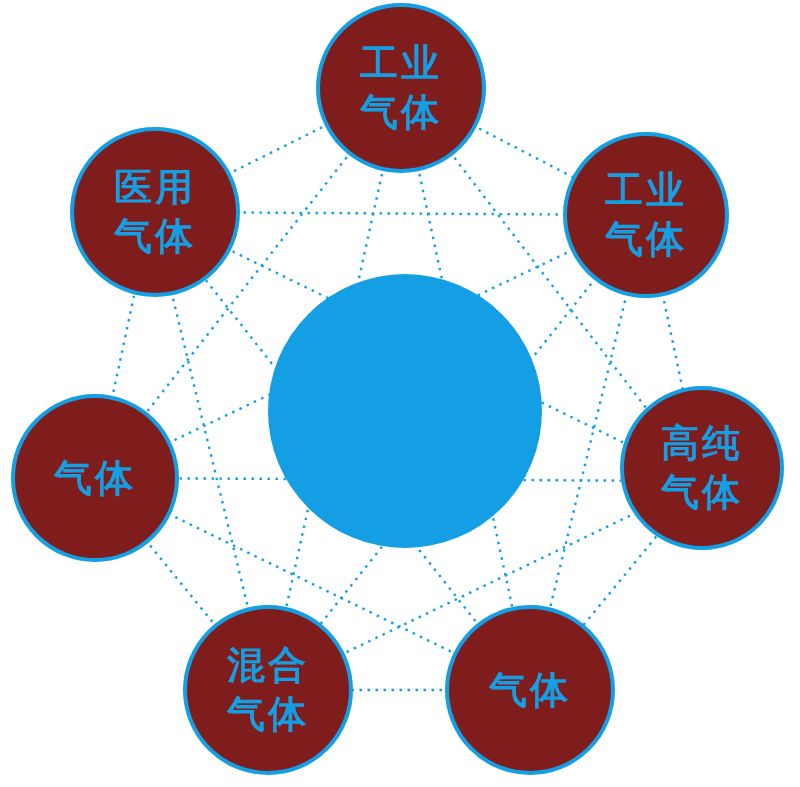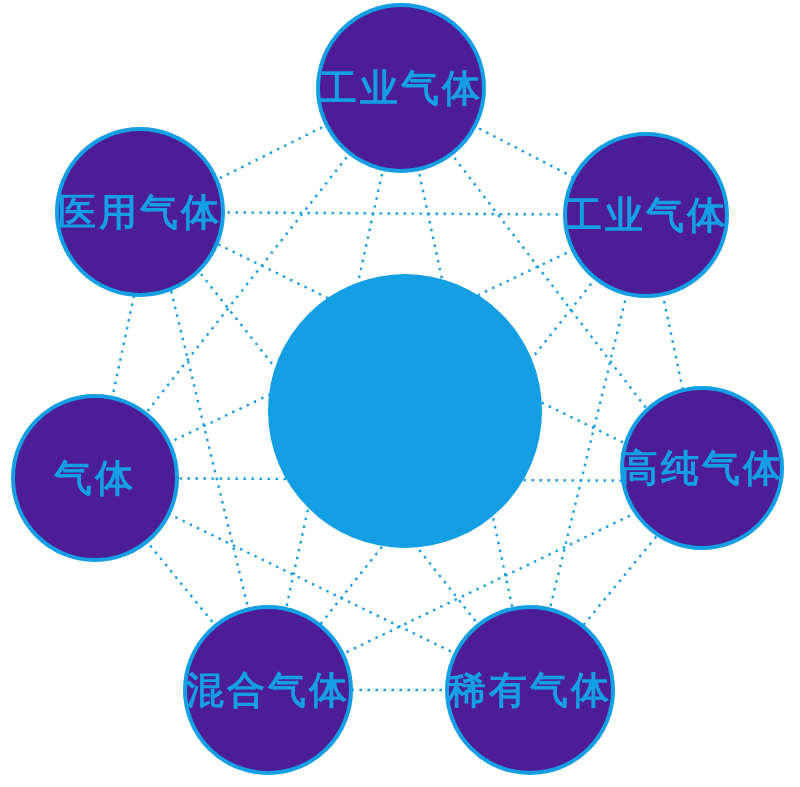"工业" .node { background: #4c1d95 -> #7f1d1d; flex-direction: row -> column }
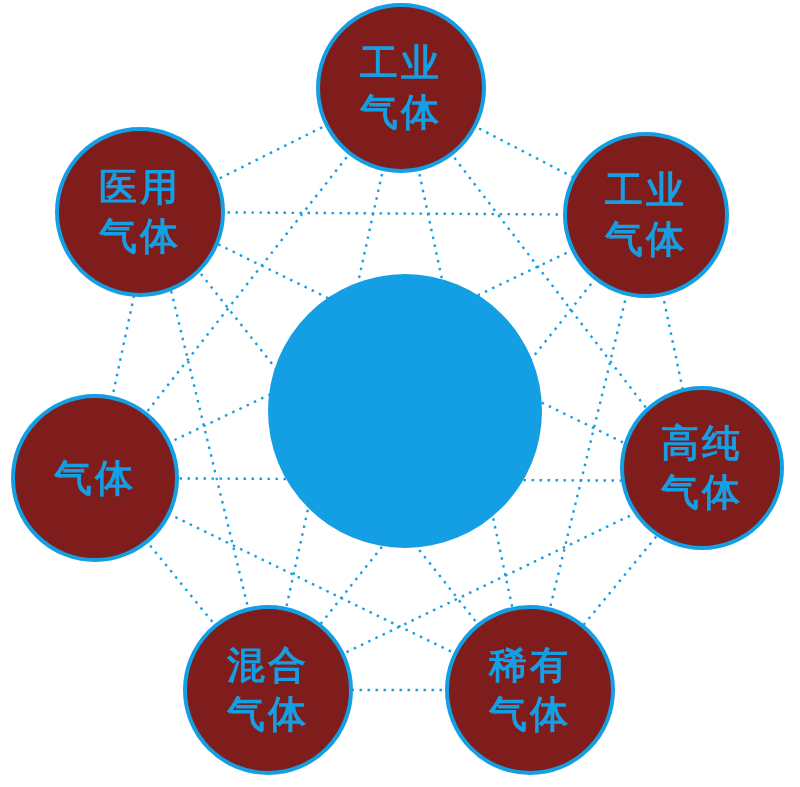"医用" div.node { left: 55px -> 70px }
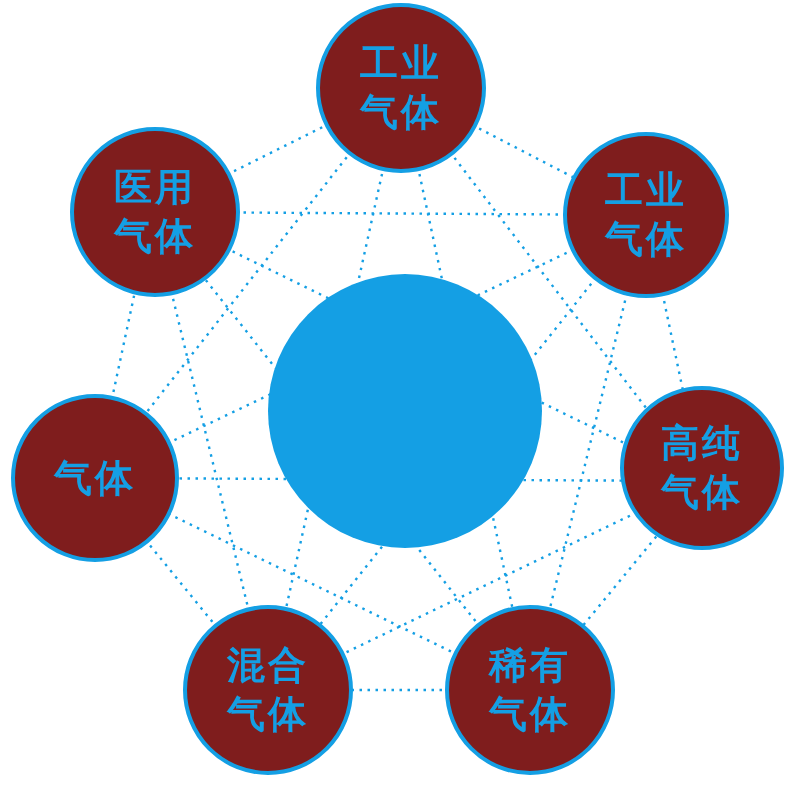"稀有" div.lbl { html: <div>稀有</div> -> none }
